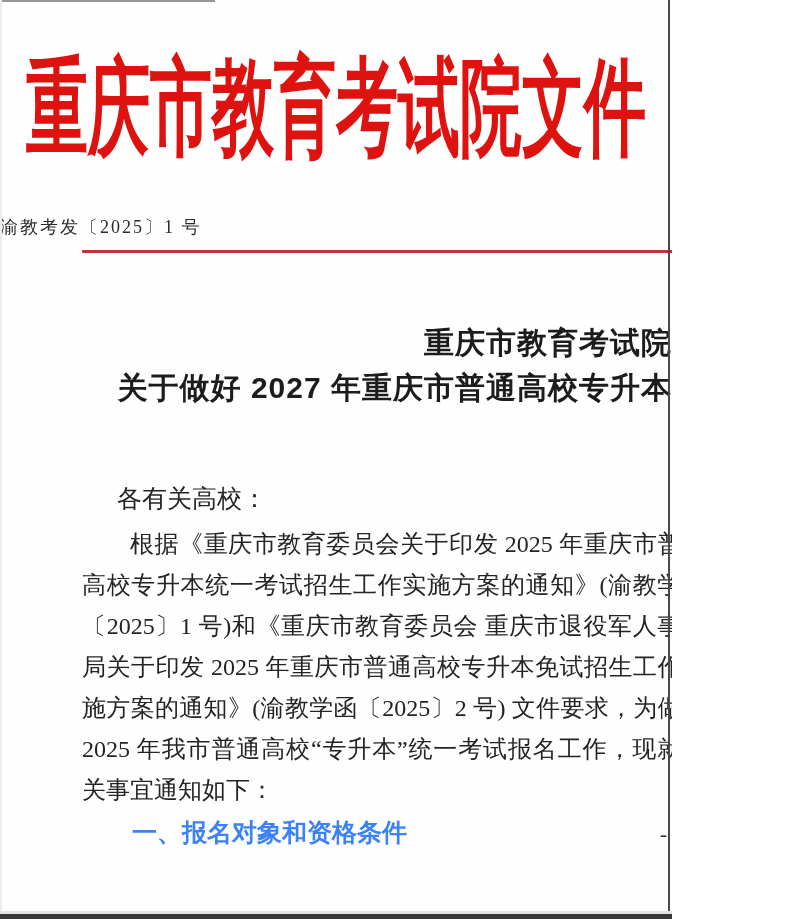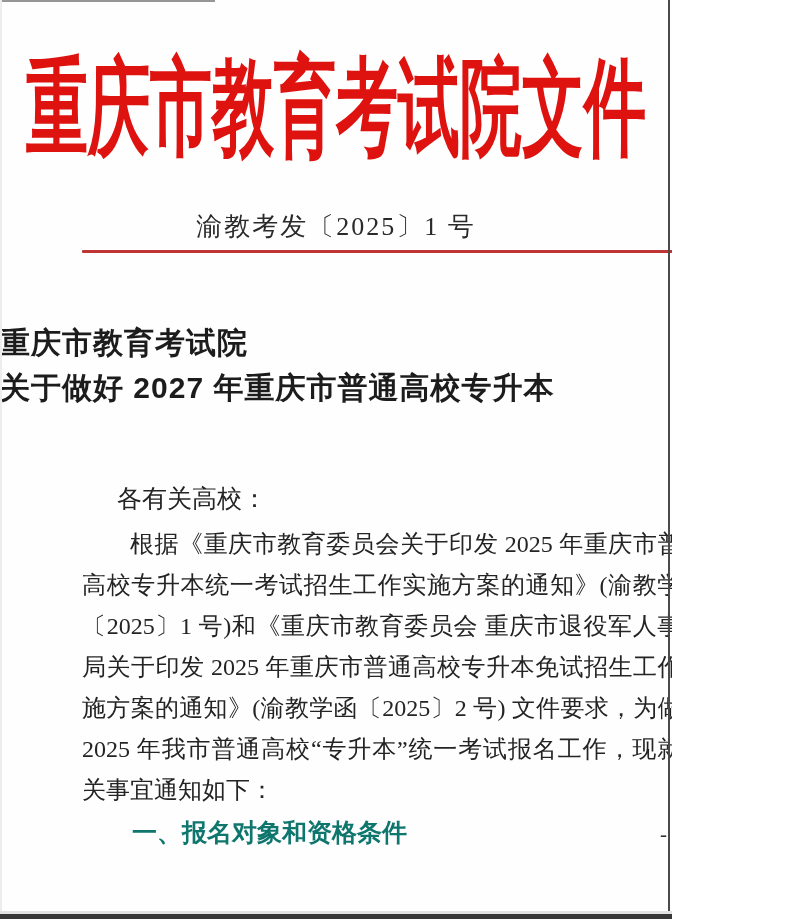"渝教考发〔2025〕1 号" .doc-number { font-size: 26px -> 18px; text-align: center -> left }
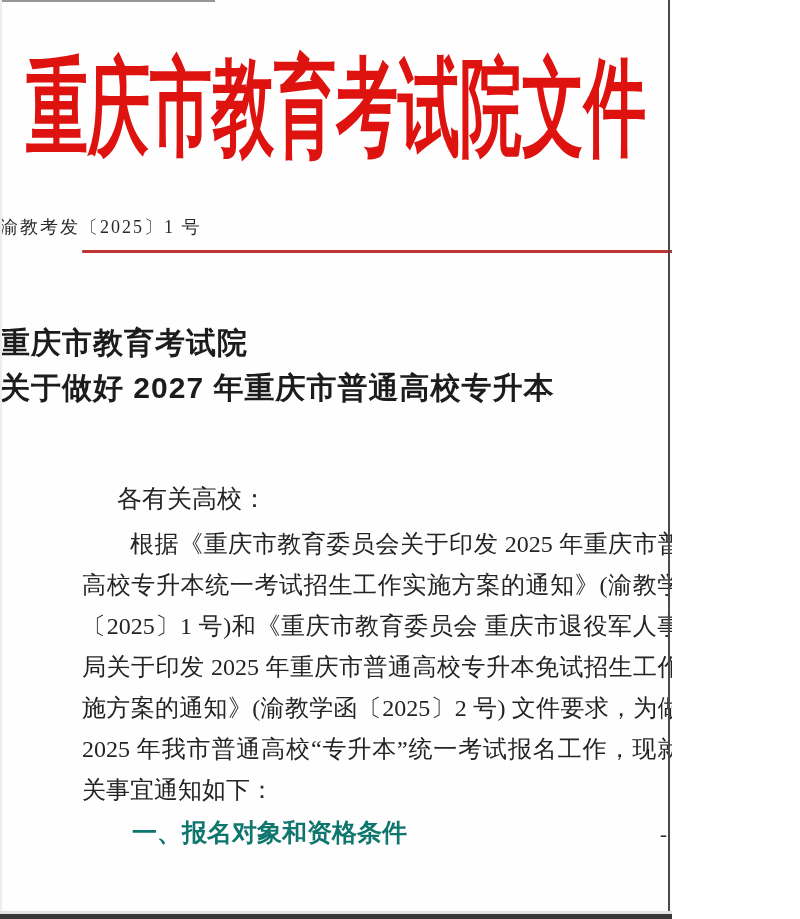"重庆市教育考试院" .doc-title { text-align: left -> right }
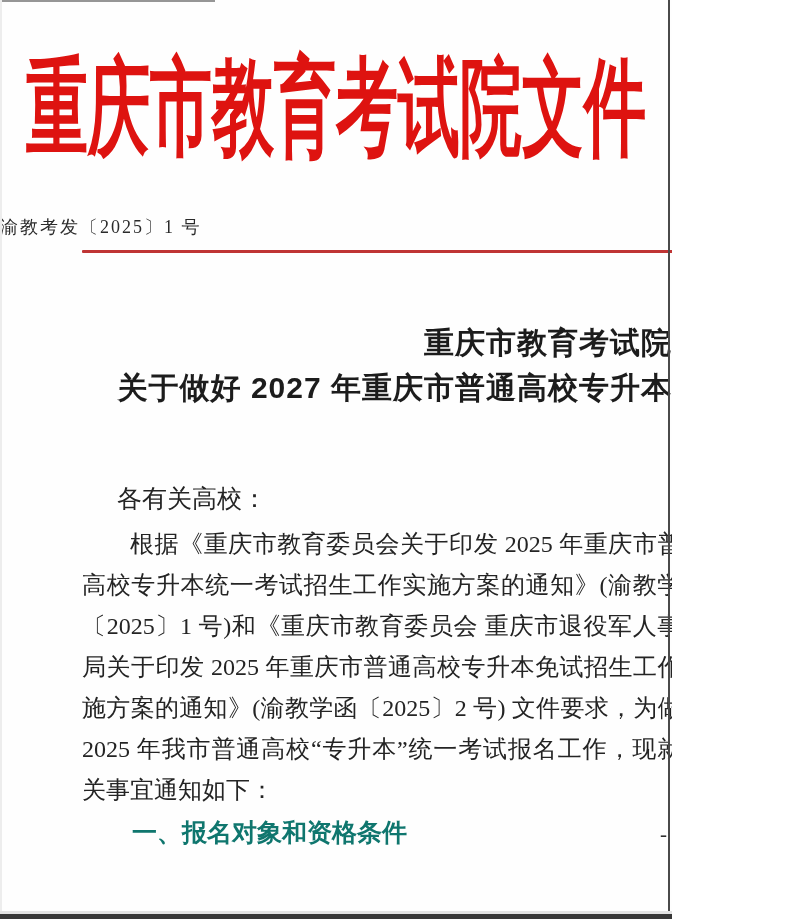"一、报名对象和资格条件" .section-heading { color: #0f766e -> #3b82f6 }
